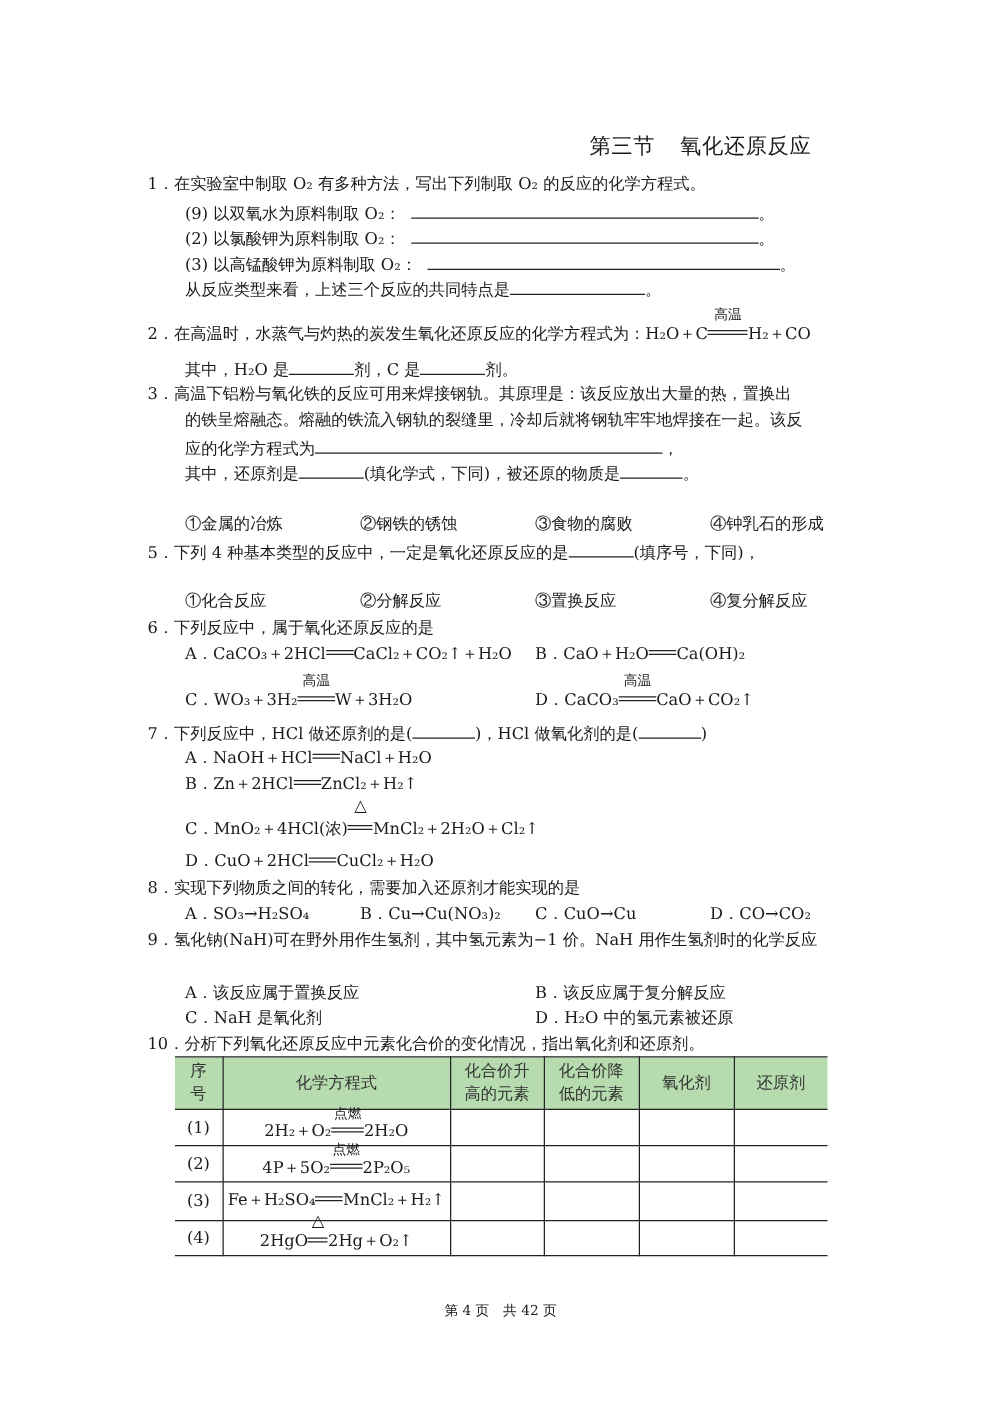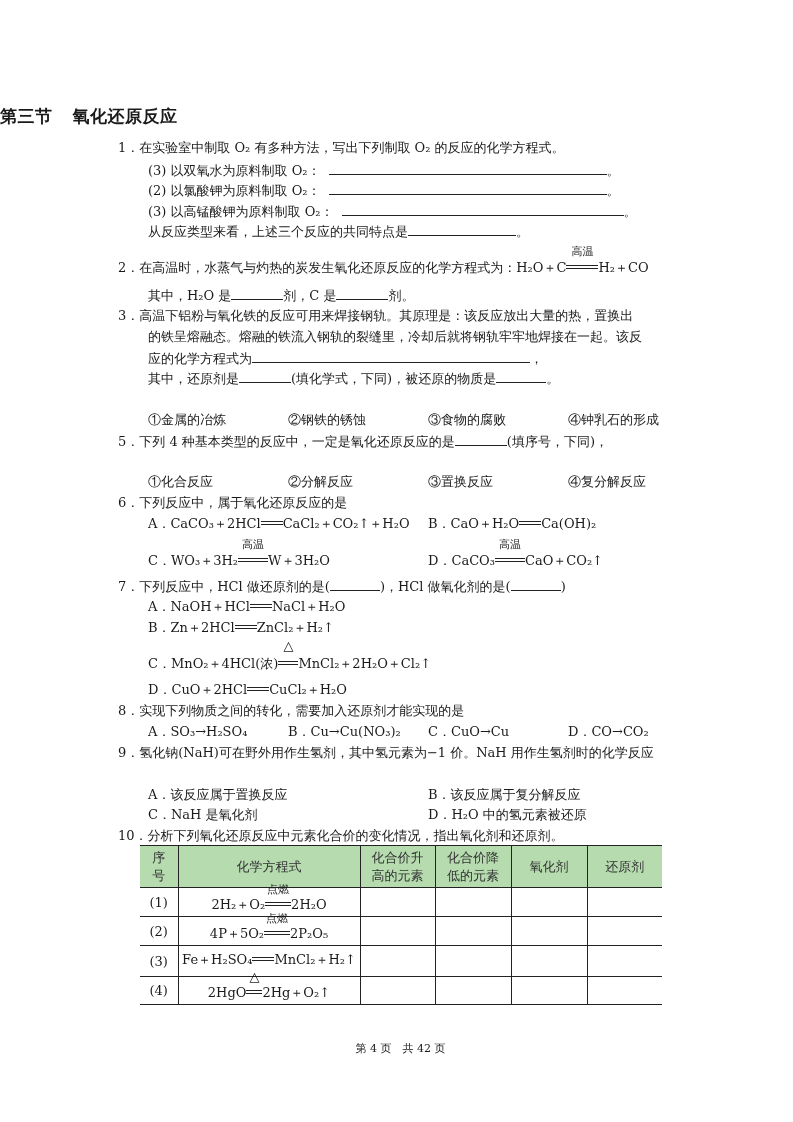"第三节 氧化还原反应" .title { font-weight: bold -> normal; text-align: left -> right }
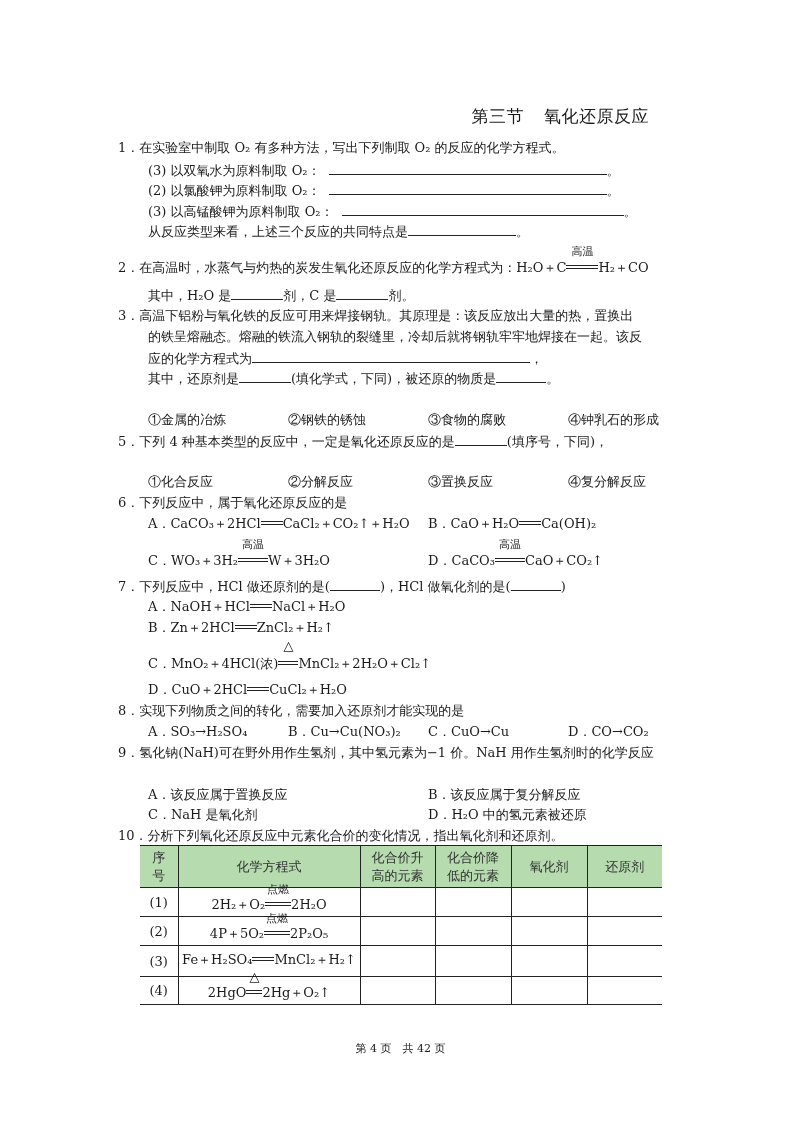"(3) 以双氧水为原料制取 O₂：" span { text: 3 -> 9 }
